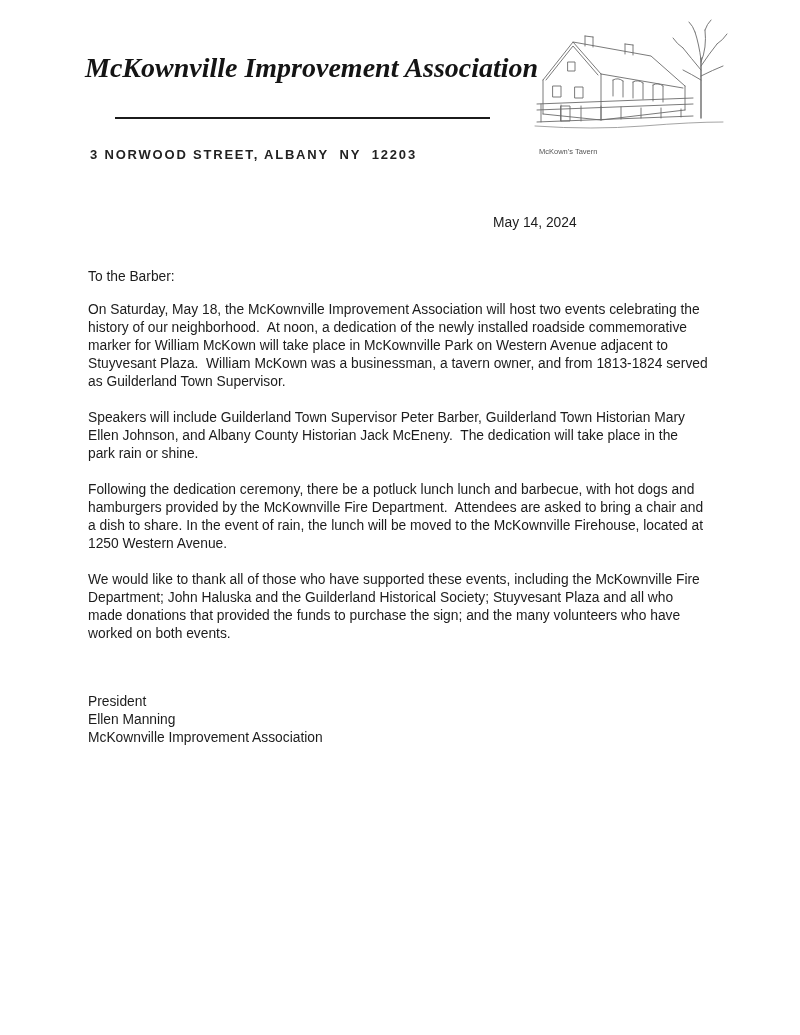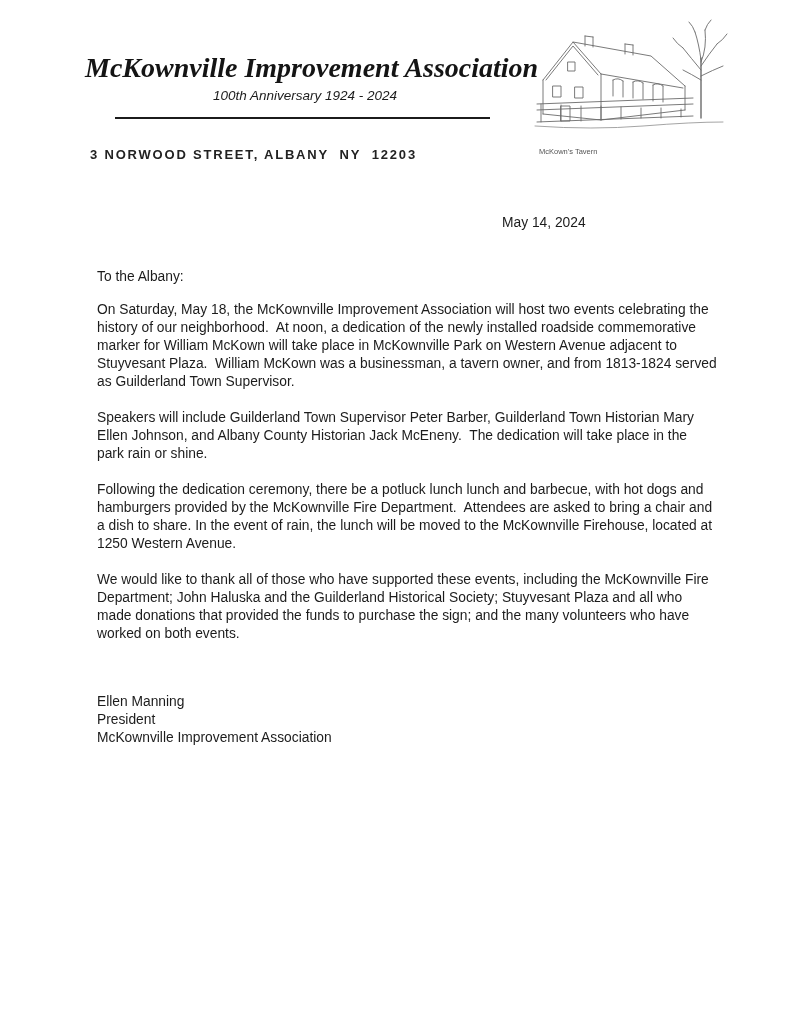"100th Anniversary 1924 - 2024" div.anniversary { html: <div>100th Anniversary 1924 - 2024</div> -> none }
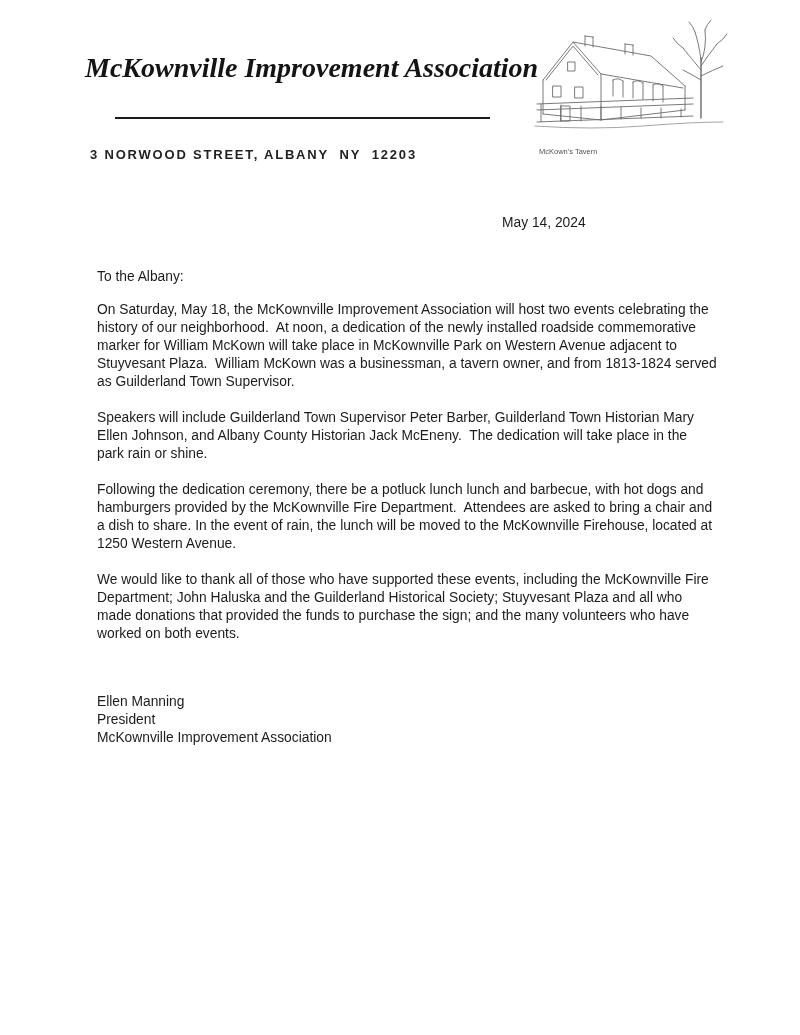"May 14, 2024" .letter-body { left: 97px -> 88px }
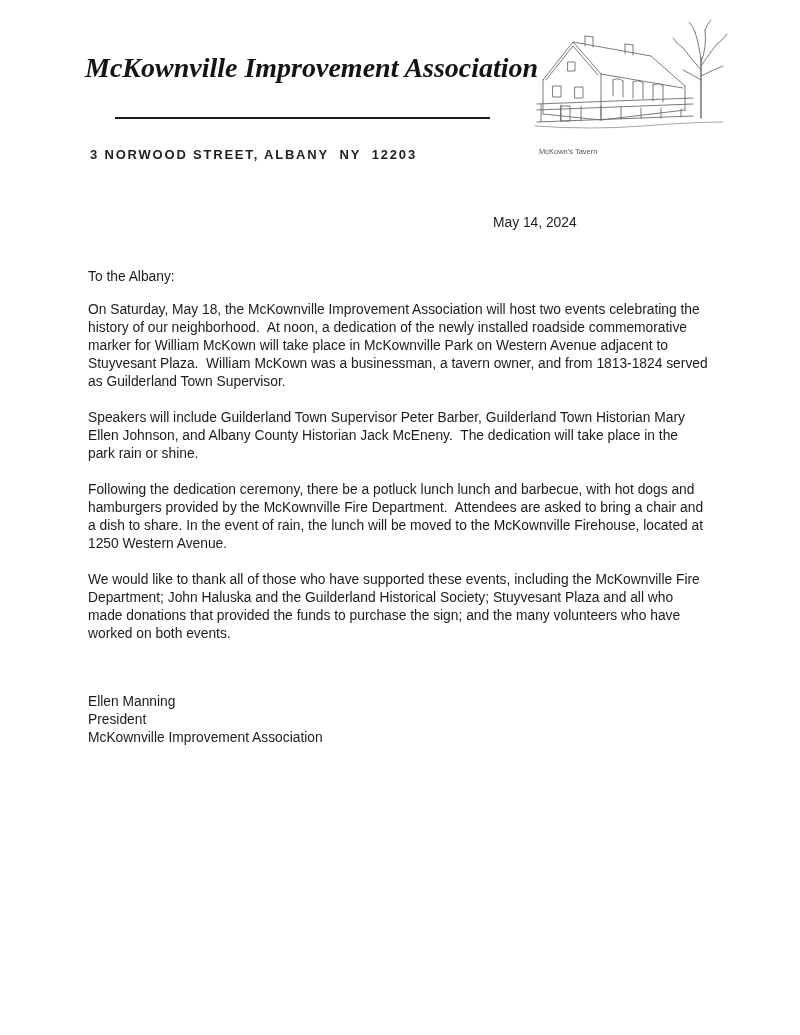"To the Albany:" p.salutation { text: Albany -> Barber }
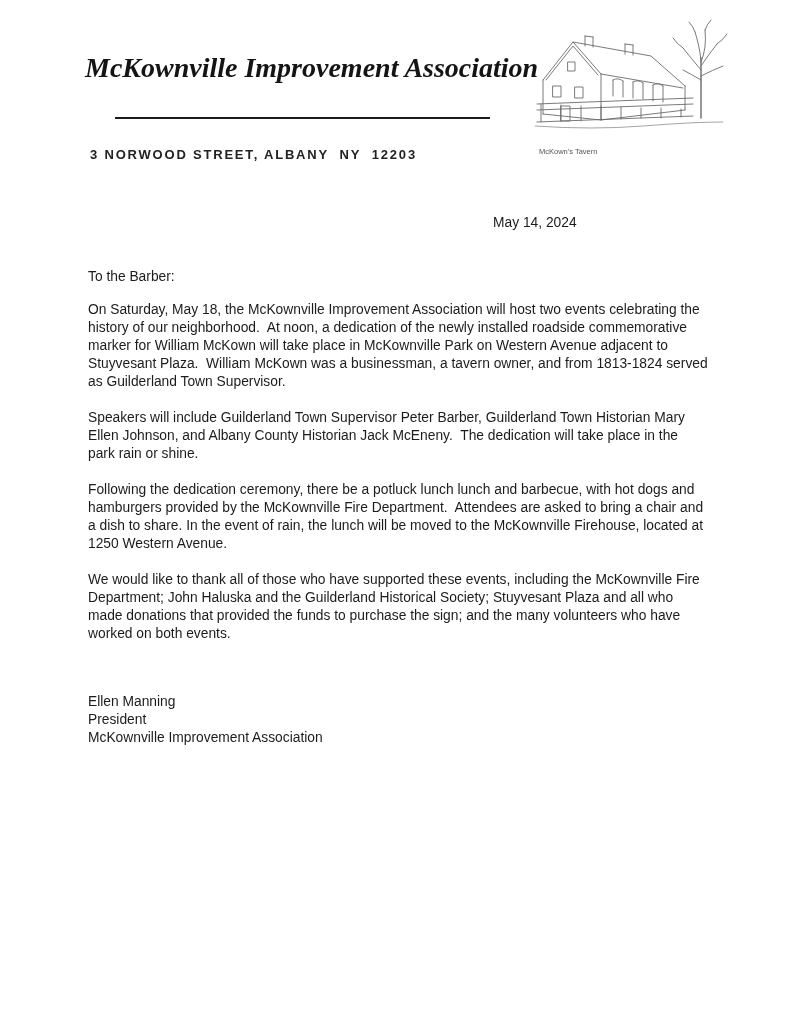"Ellen Manning" p.sig-line { order: before "President" -> after "President" }
